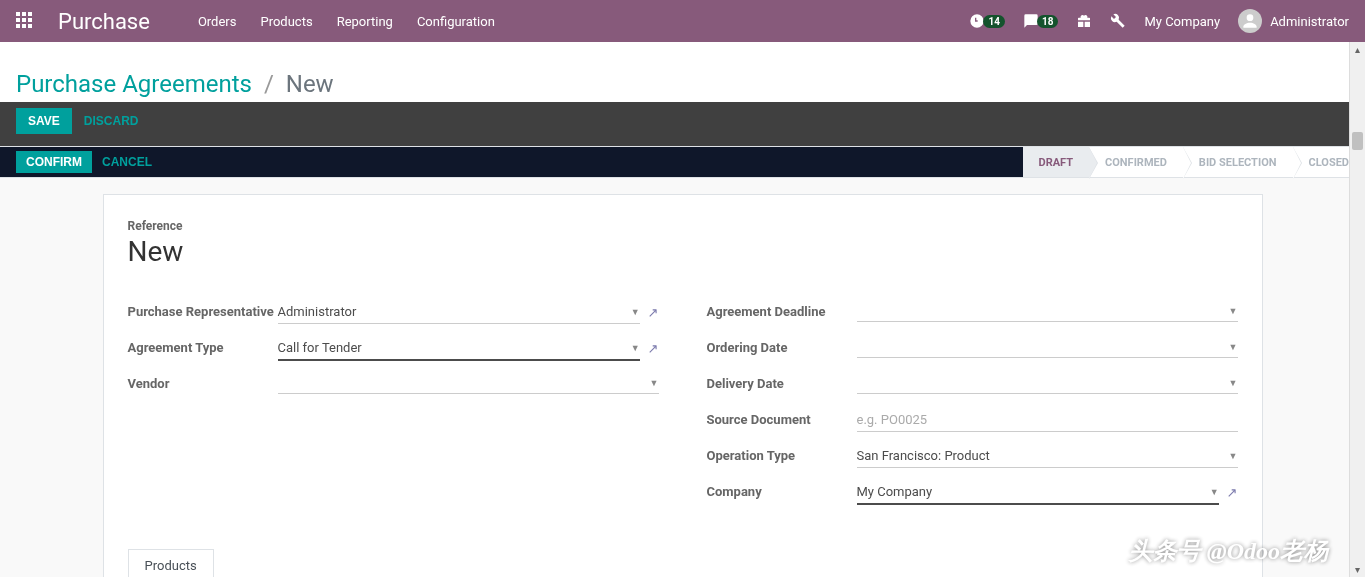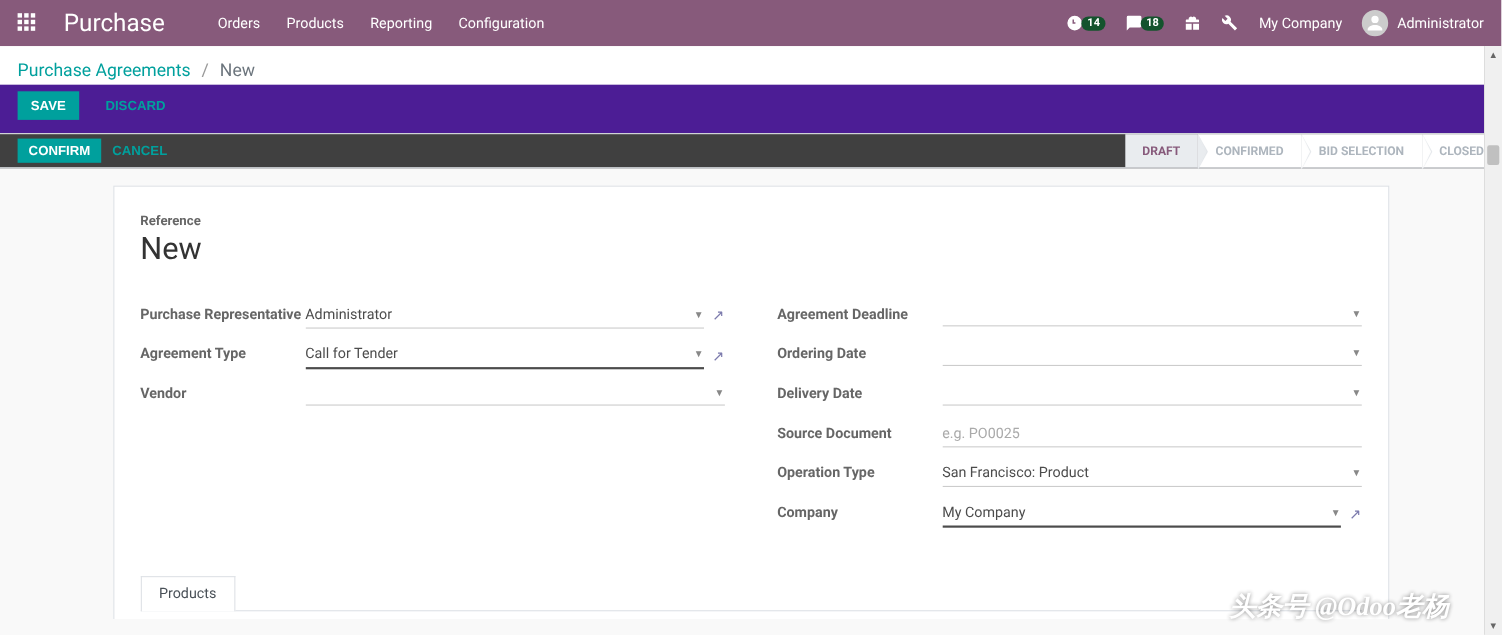"Purchase Agreements / New" .breadcrumbs { font-size: 16px -> 24px; padding: 12px 16px 4px -> 28px 16px 4px }
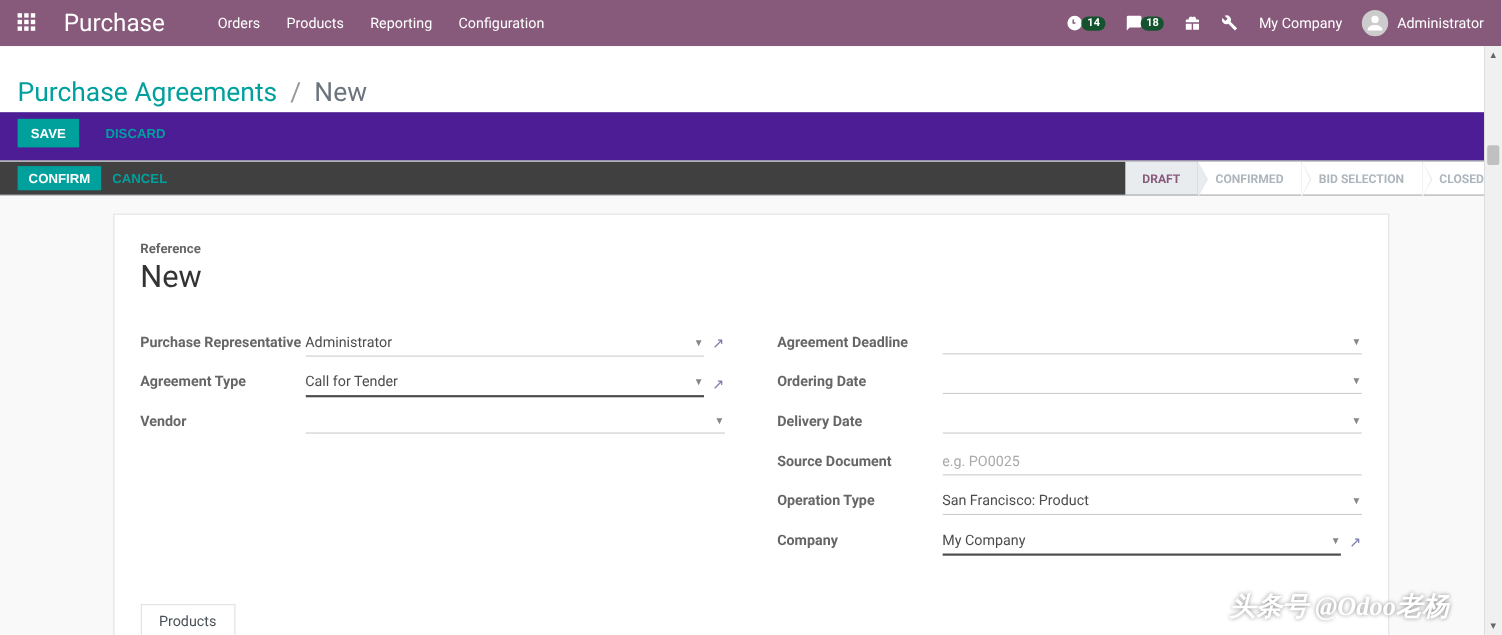"SAVE" .action-bar { background: #4c1d95 -> #404040; gap: 12px -> 0 }
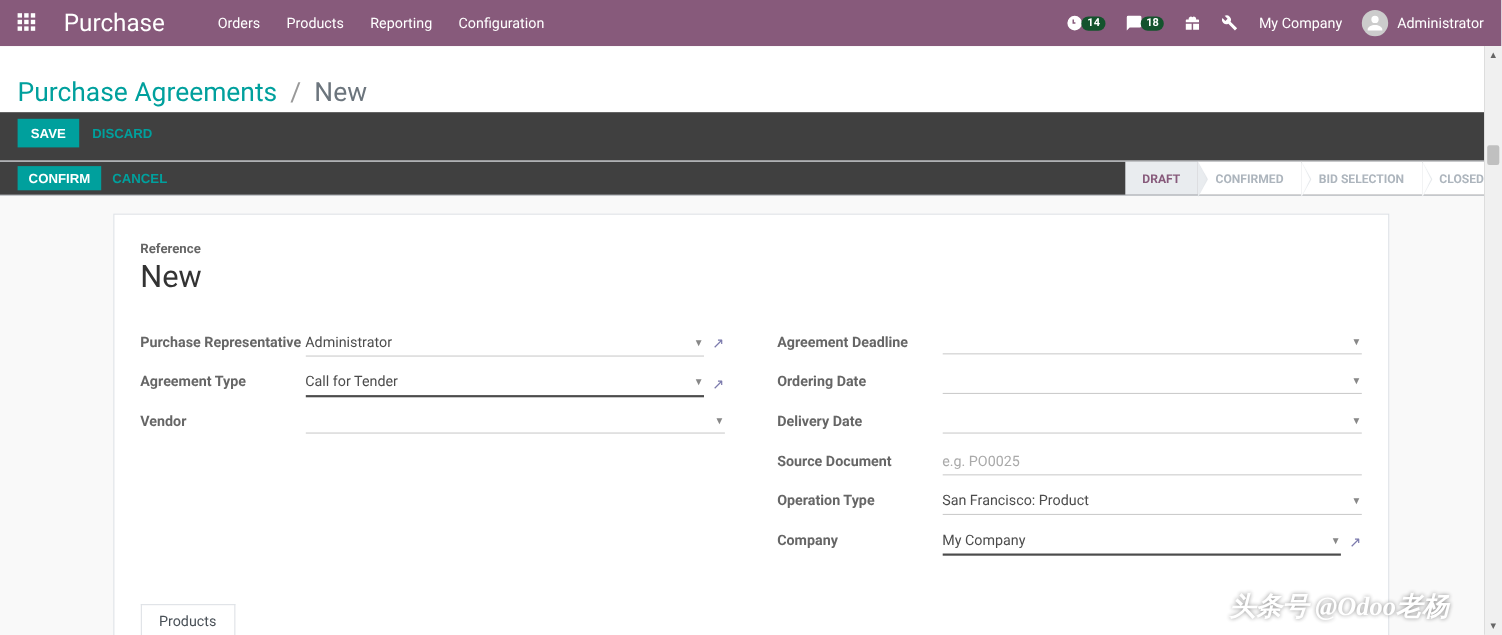"CONFIRM" .status-row { background: #404040 -> #0f172a }
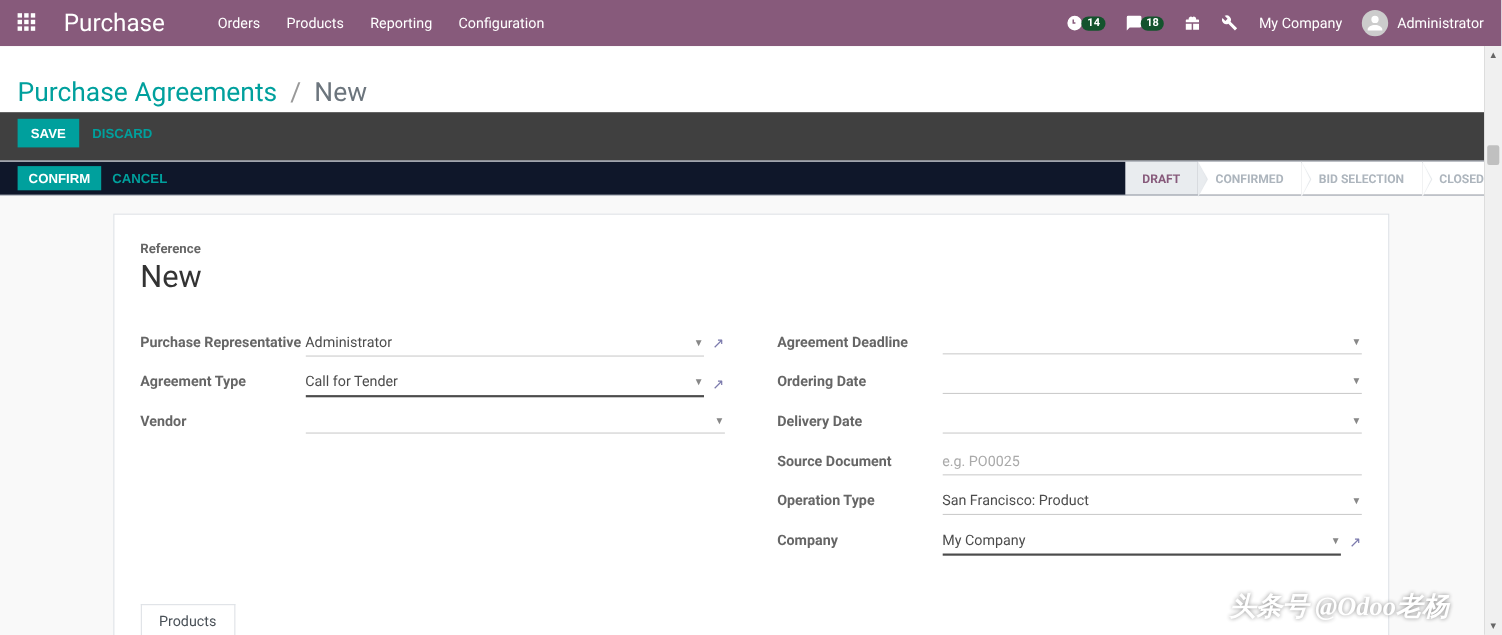"头条号 @Odoo老杨" .watermark { right: 48px -> 37px }
